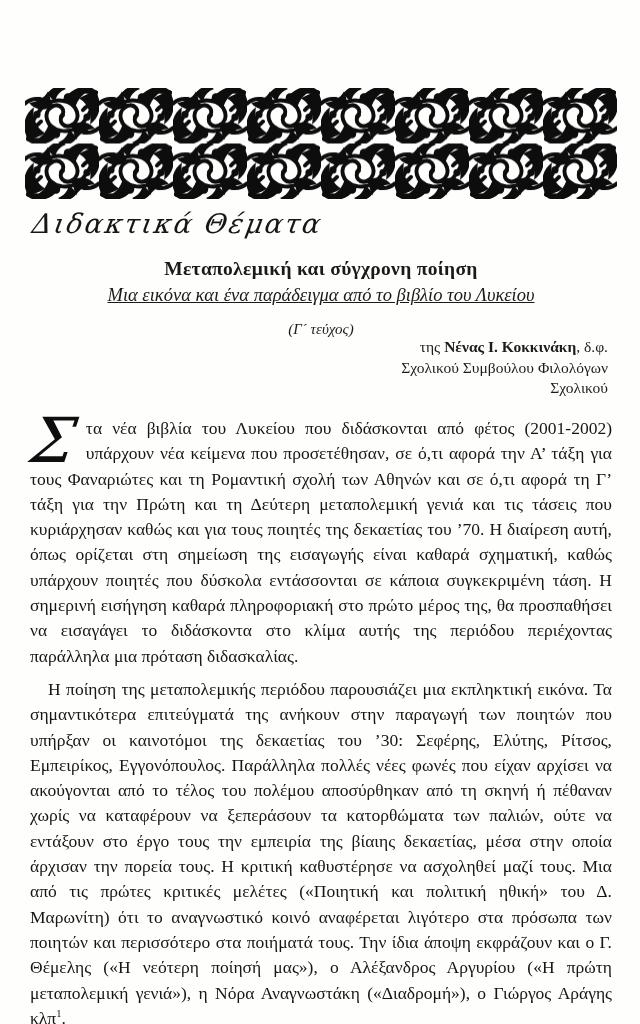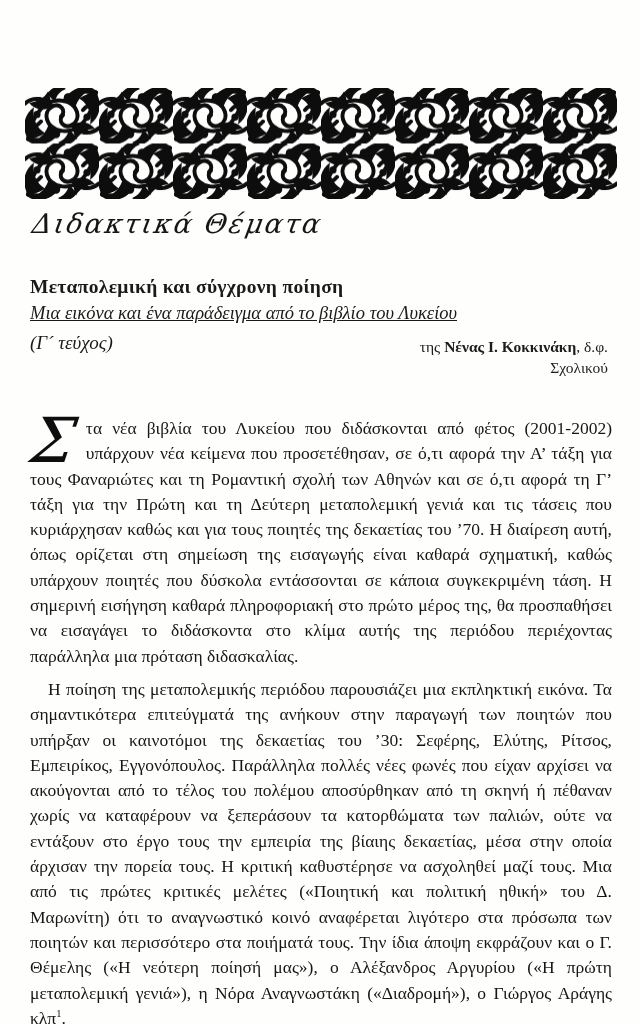"Μεταπολεμική και σύγχρονη ποίηση" .title-block { text-align: none -> center; top: 276px -> 258px }
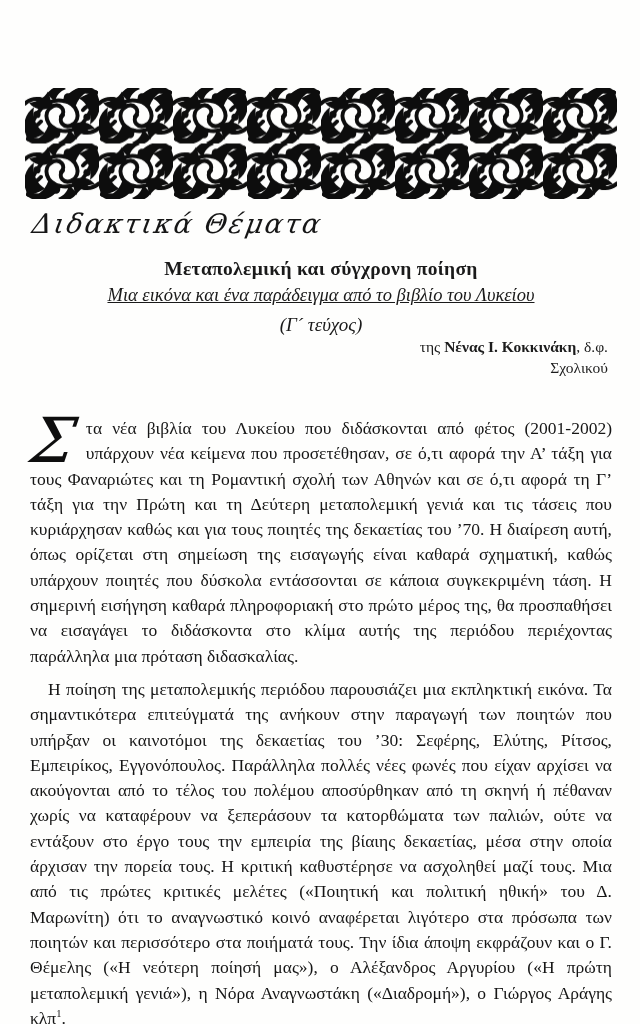"(Γ´ τεύχος)" .volume-note { font-size: 19px -> 15px; margin-top: 8px -> 15px }
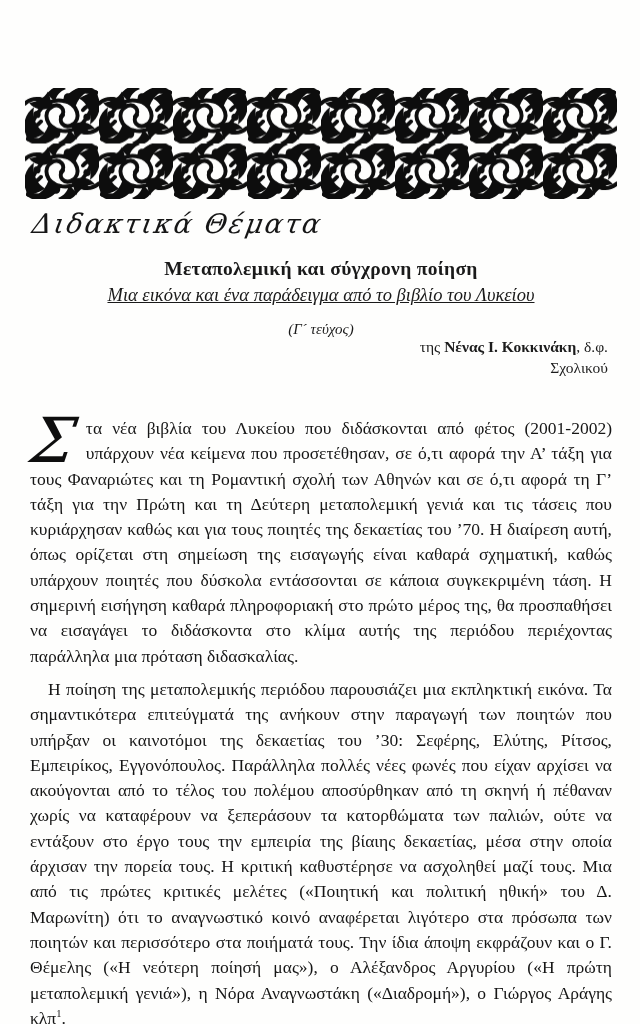"Σχολικού Συμβούλου Φιλολόγων" div { html: none -> <div>Σχολικού Συμβούλου Φιλολόγων</div> }
